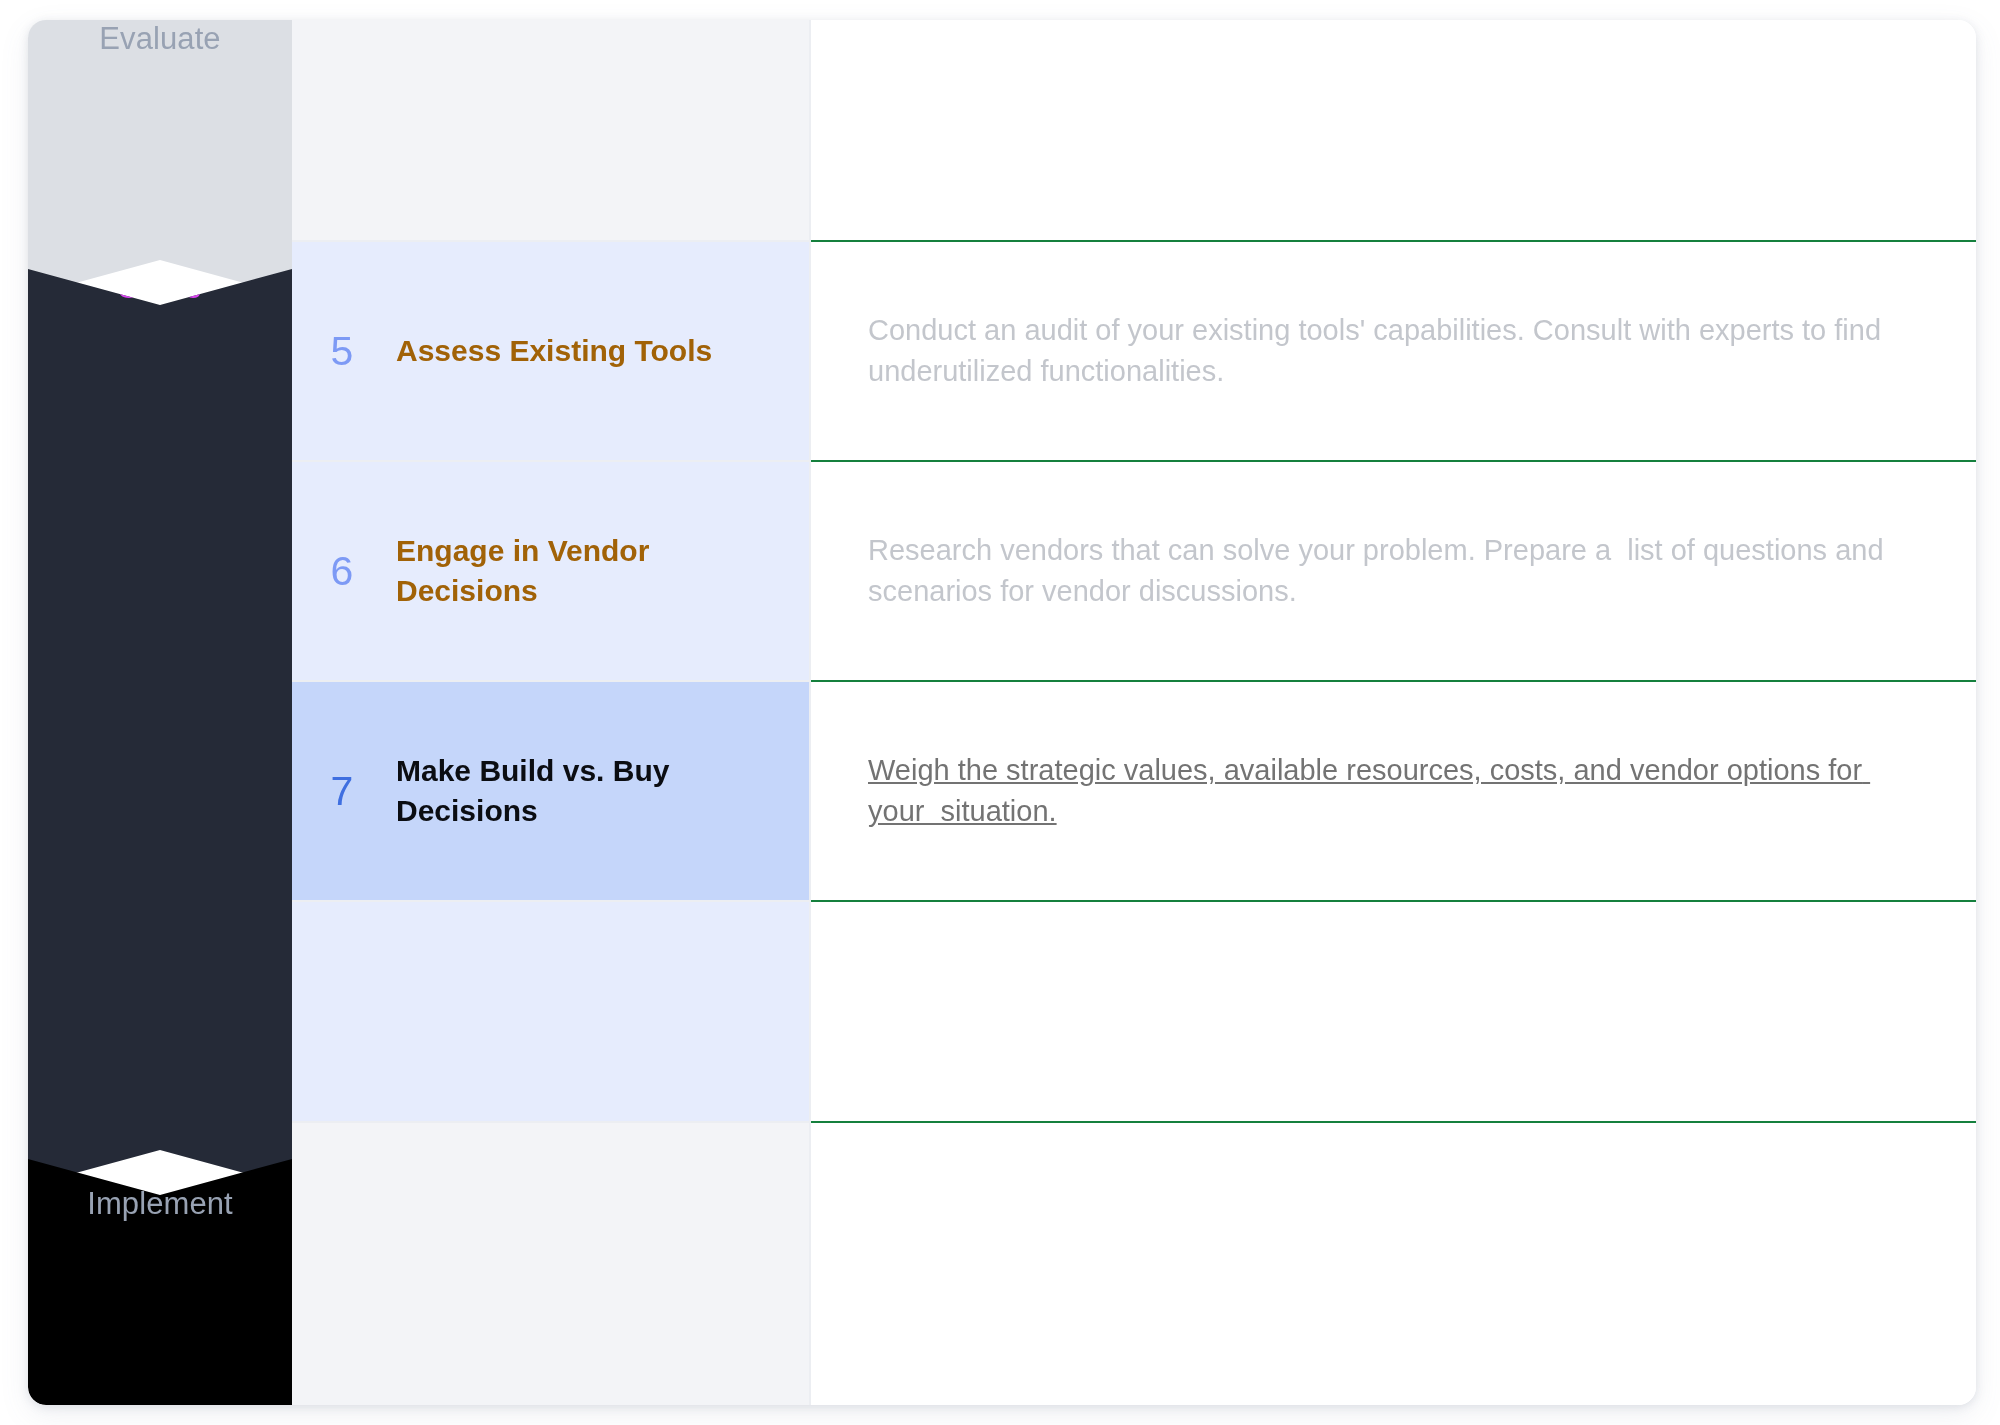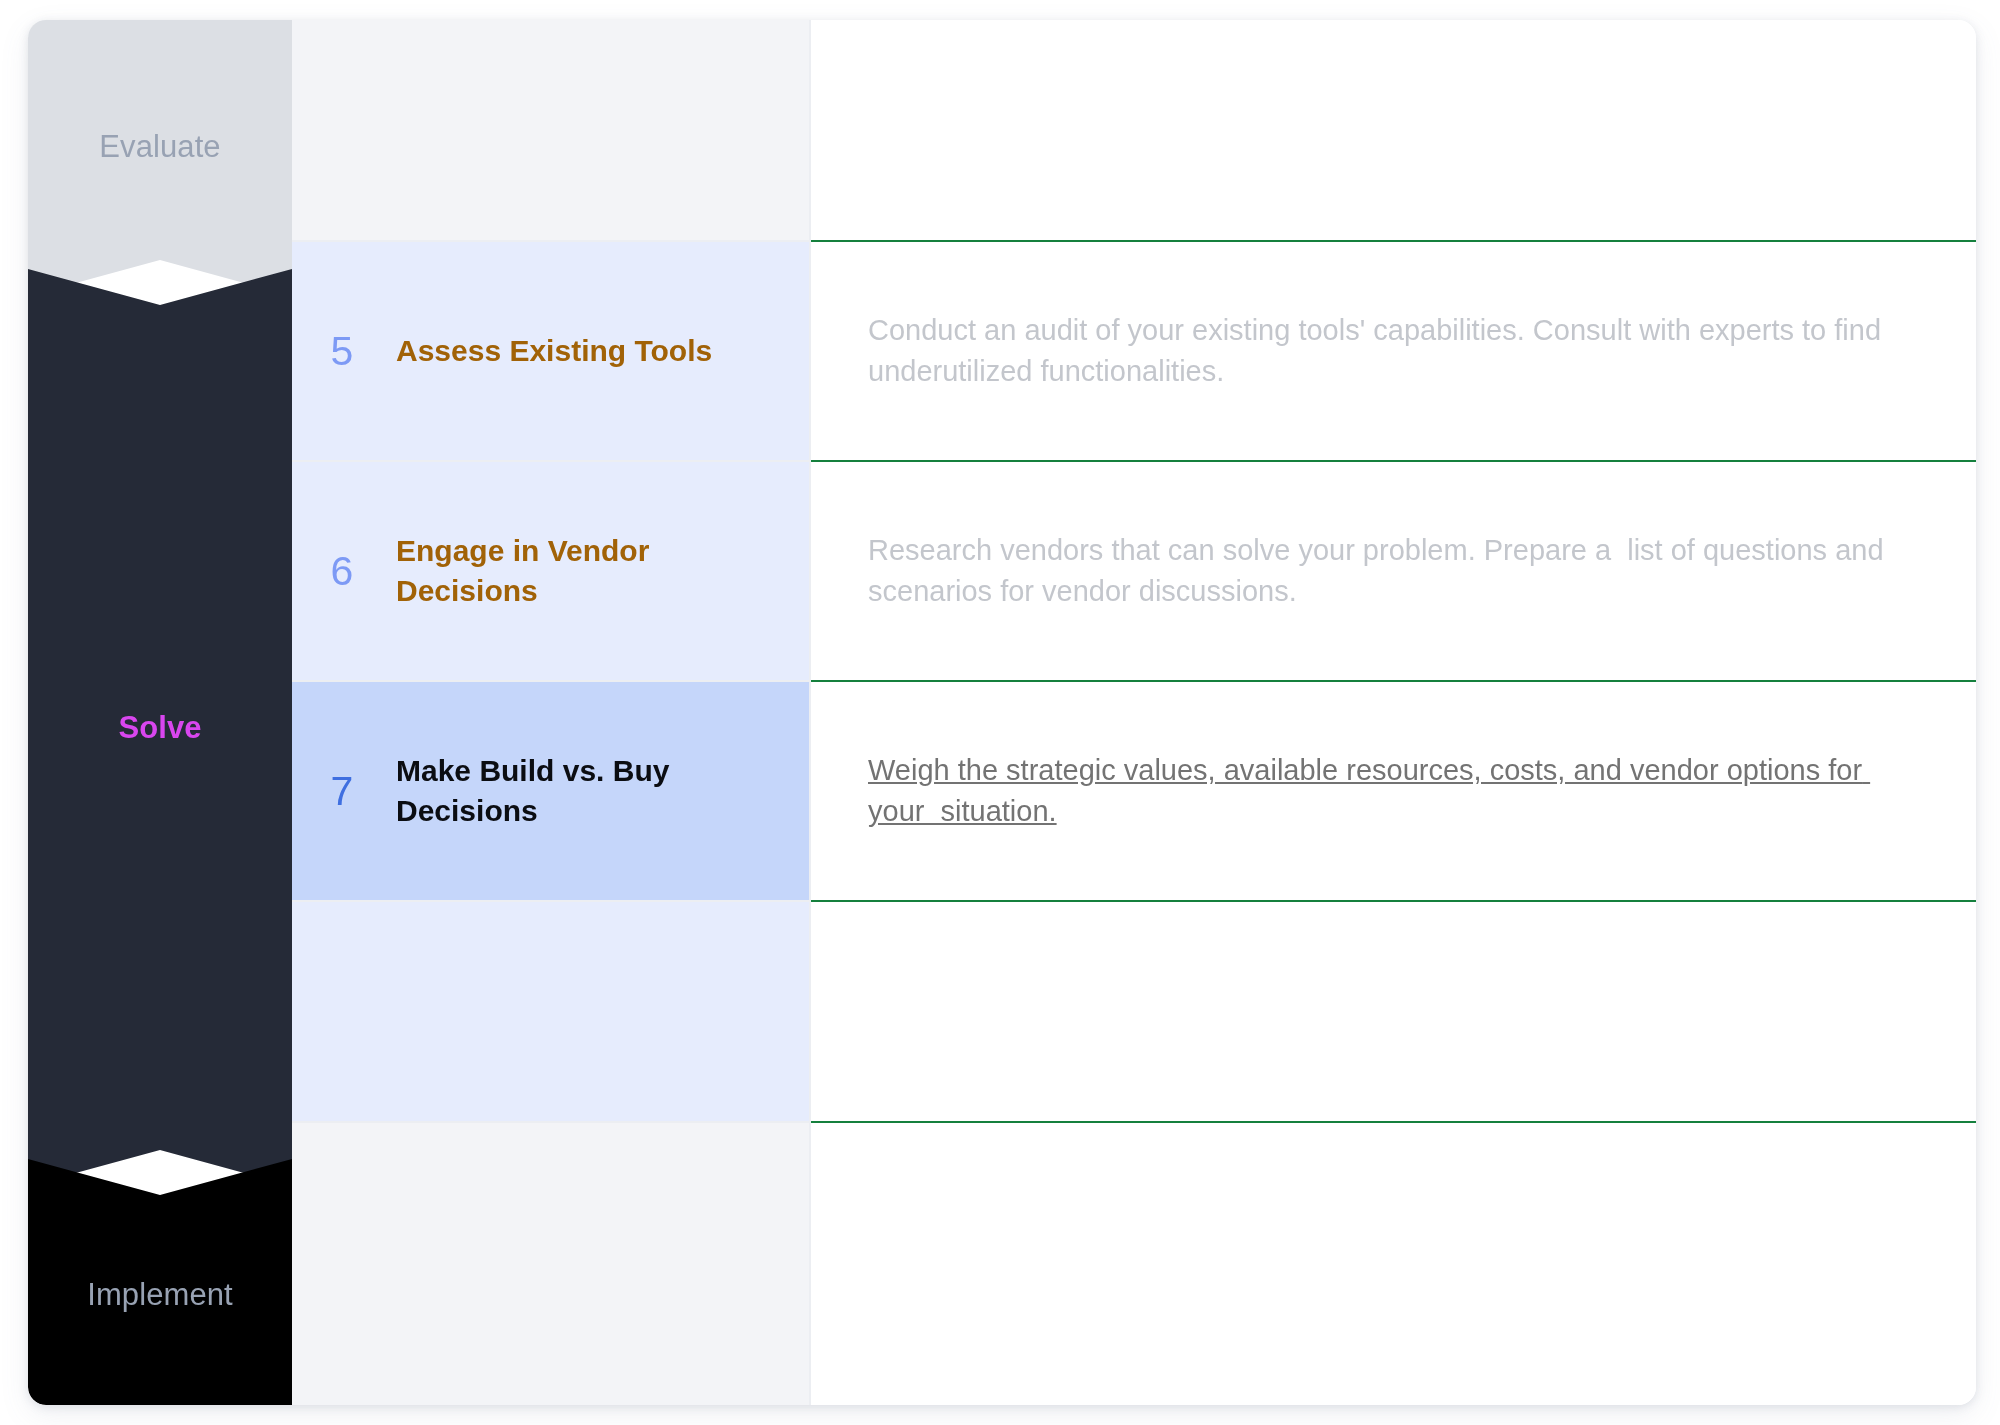"Evaluate" .phase { align-items: center -> flex-start }
